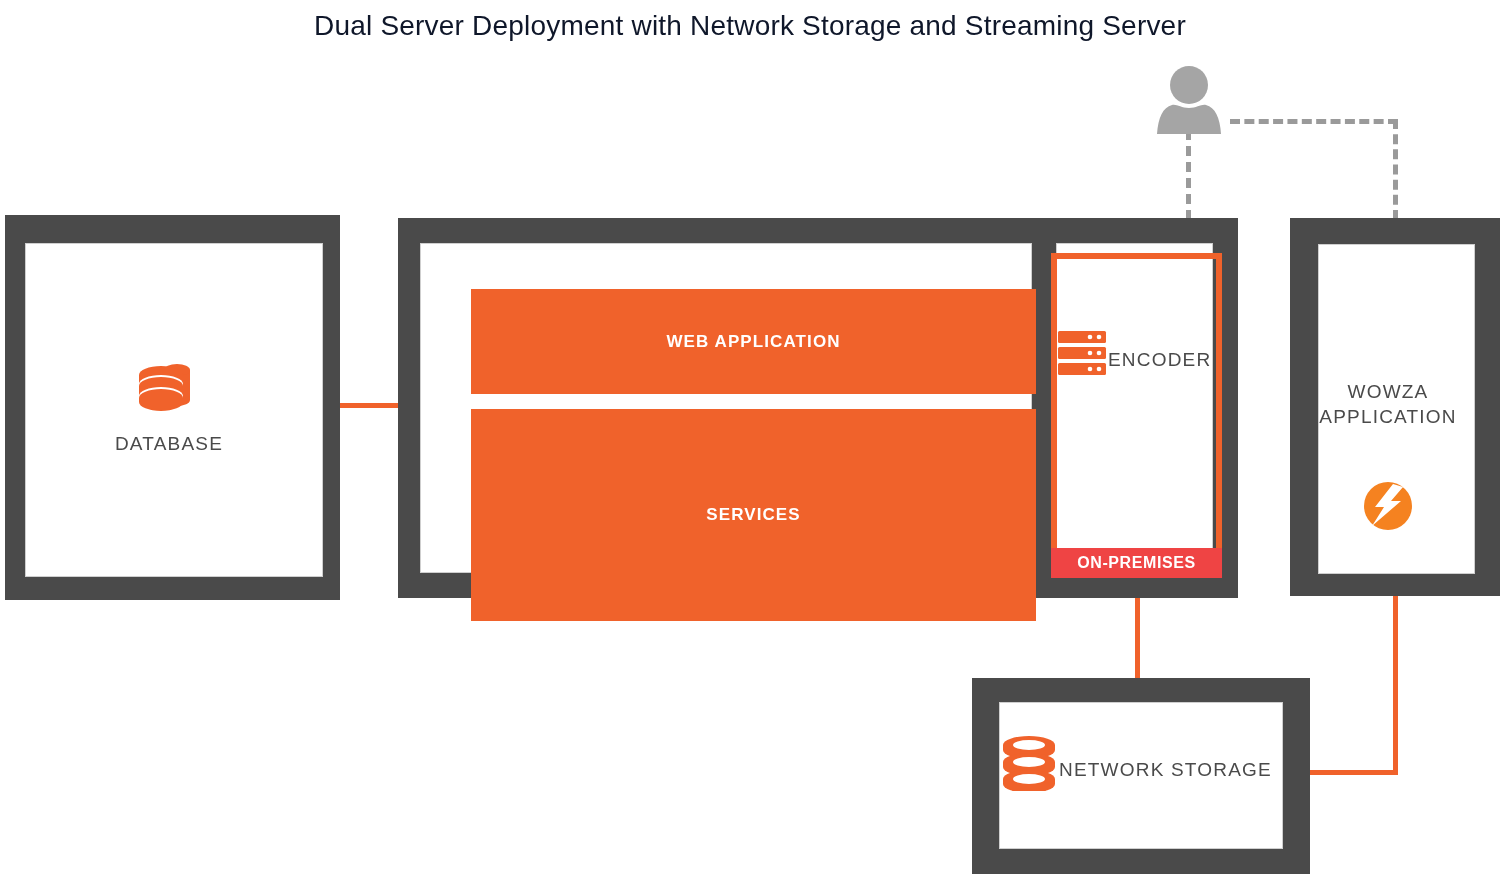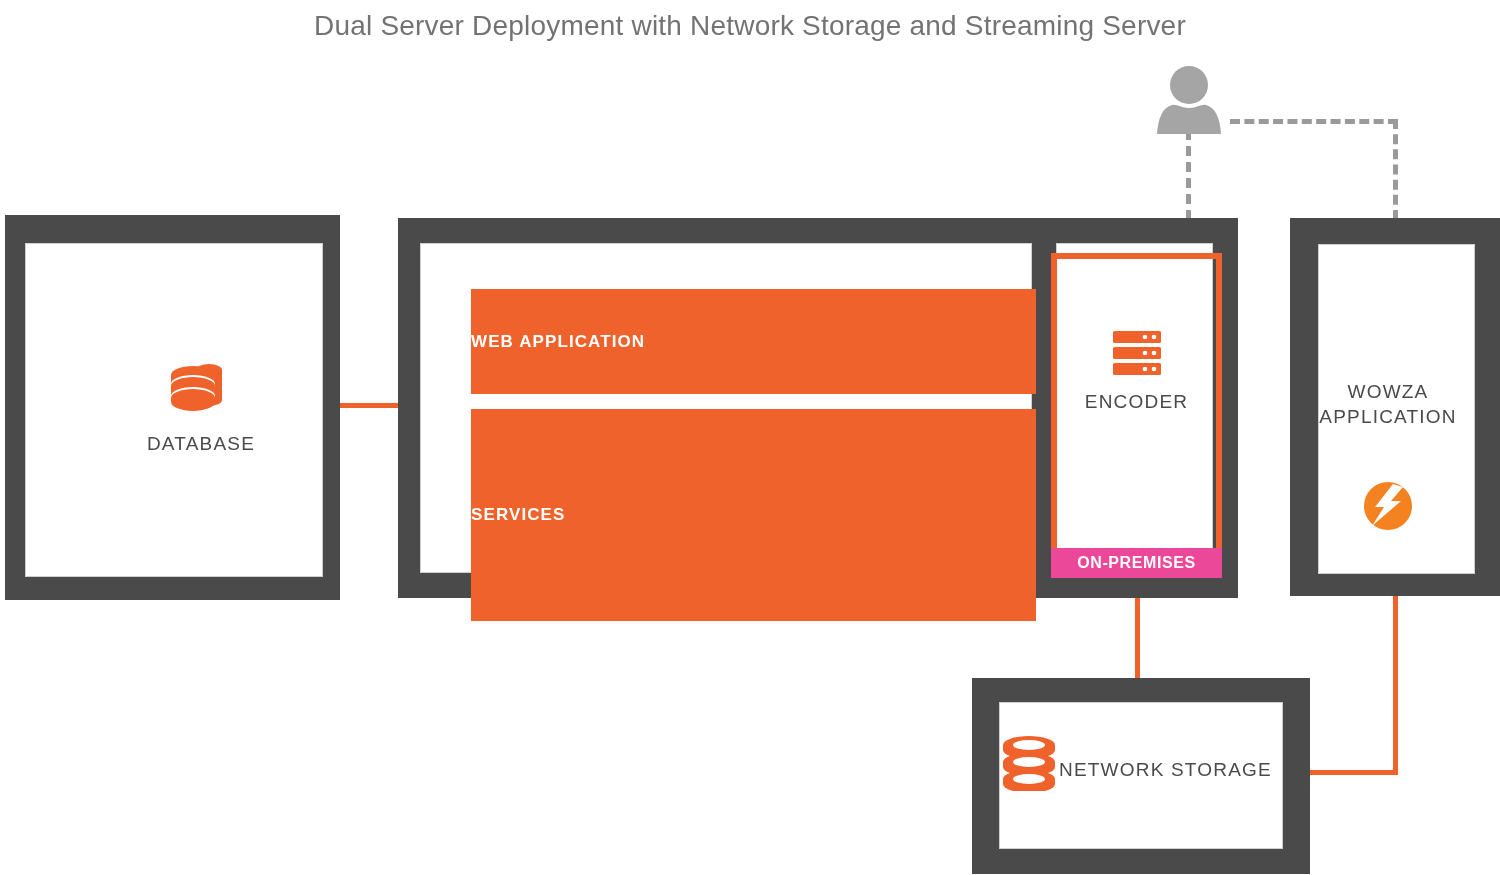"Dual Server Deployment with Network" .diagram-title { color: #737373 -> #0f172a }
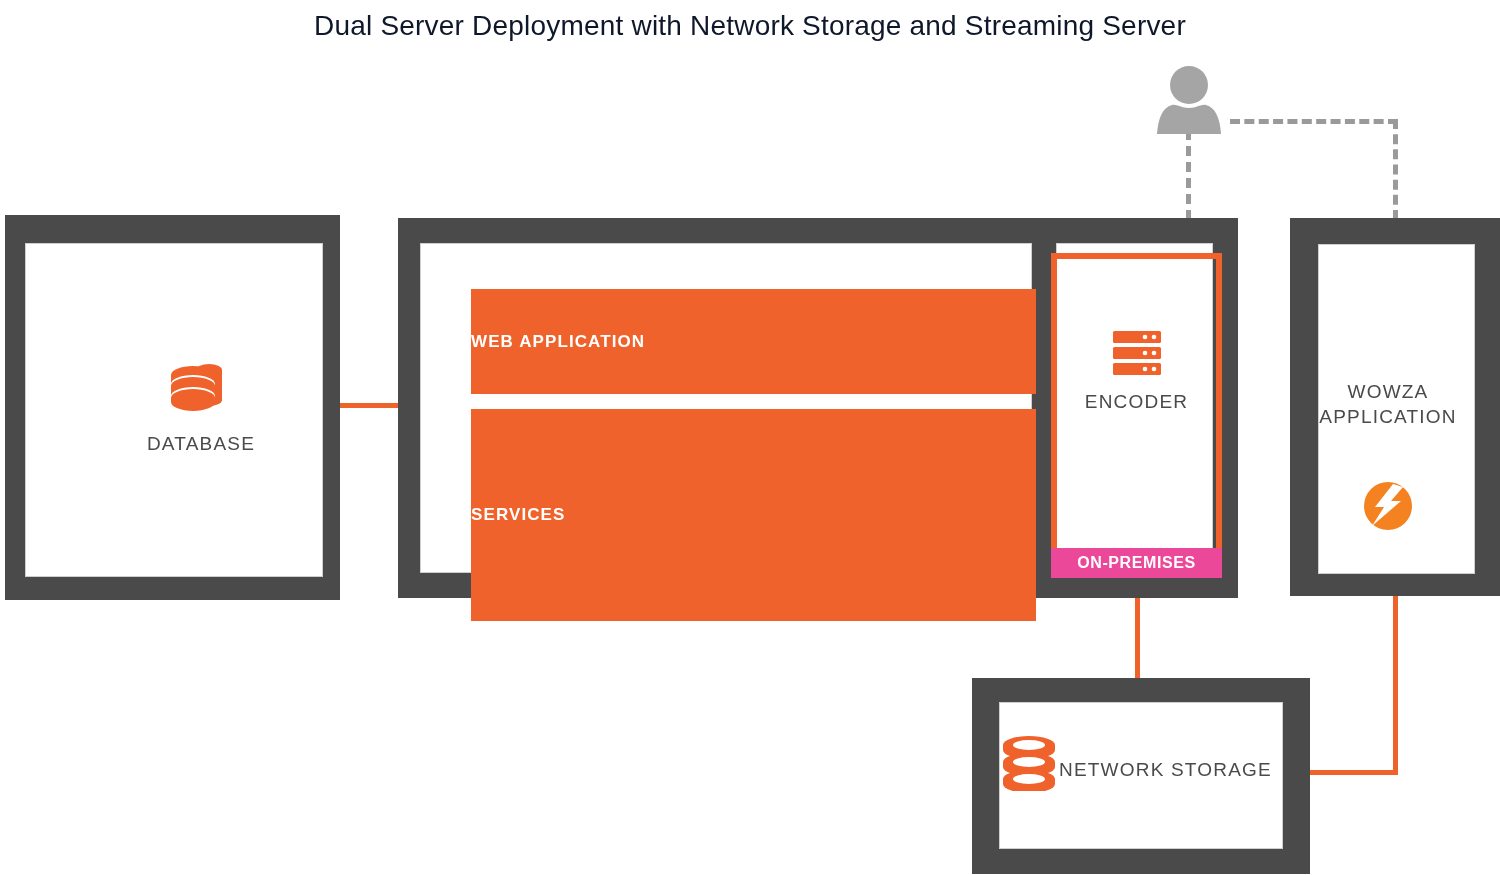"WEB APPLICATION" .app-band { justify-content: flex-start -> center }
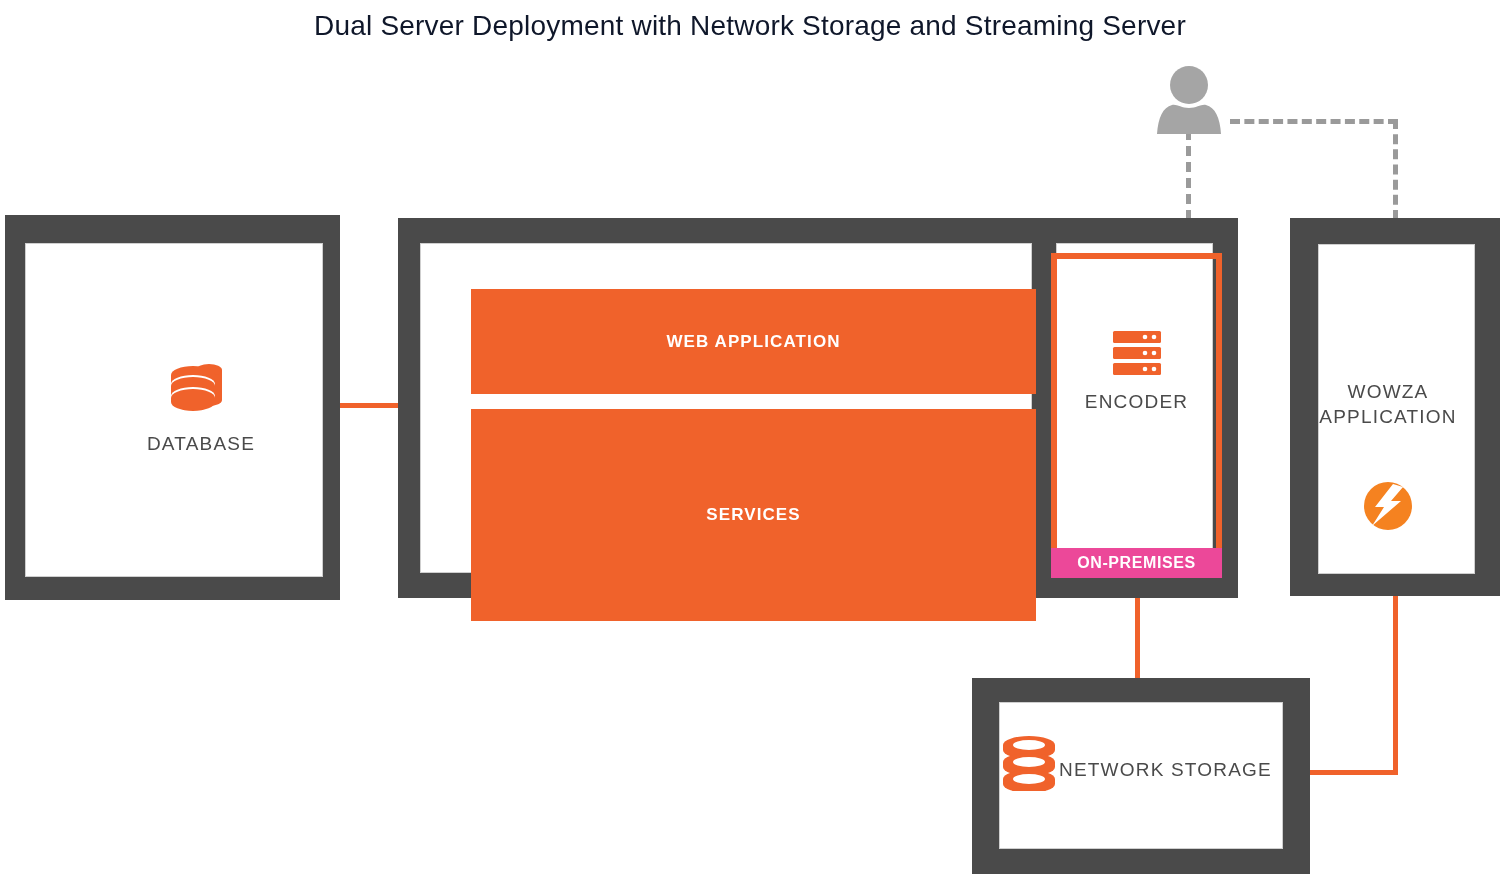"ENCODER" #encoder-content { flex-direction: column -> row; justify-content: center -> none }
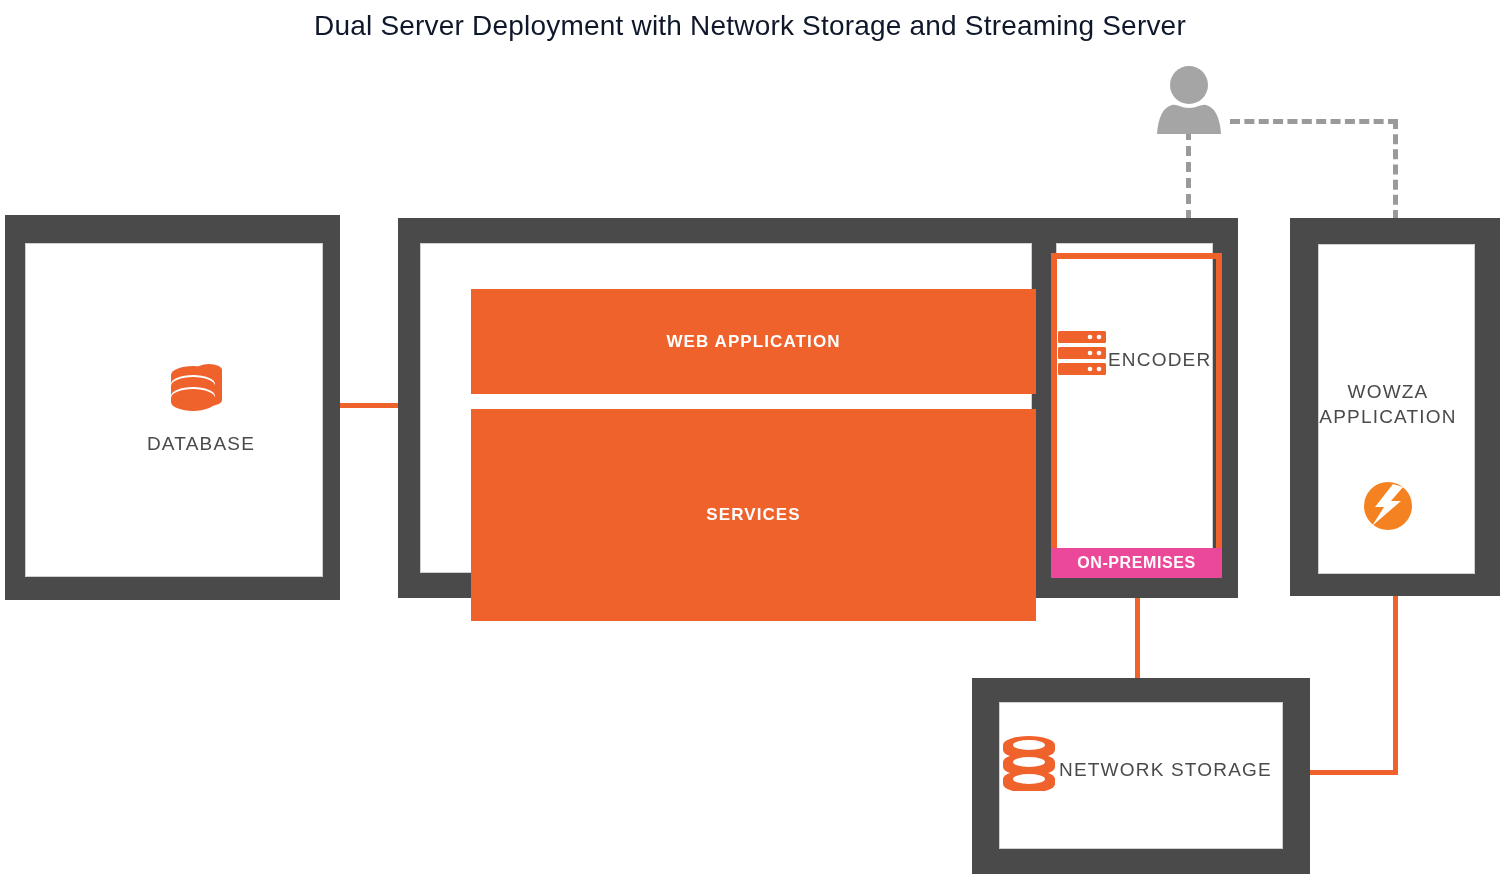"DATABASE" div.node-content { padding-left: 32px -> none }
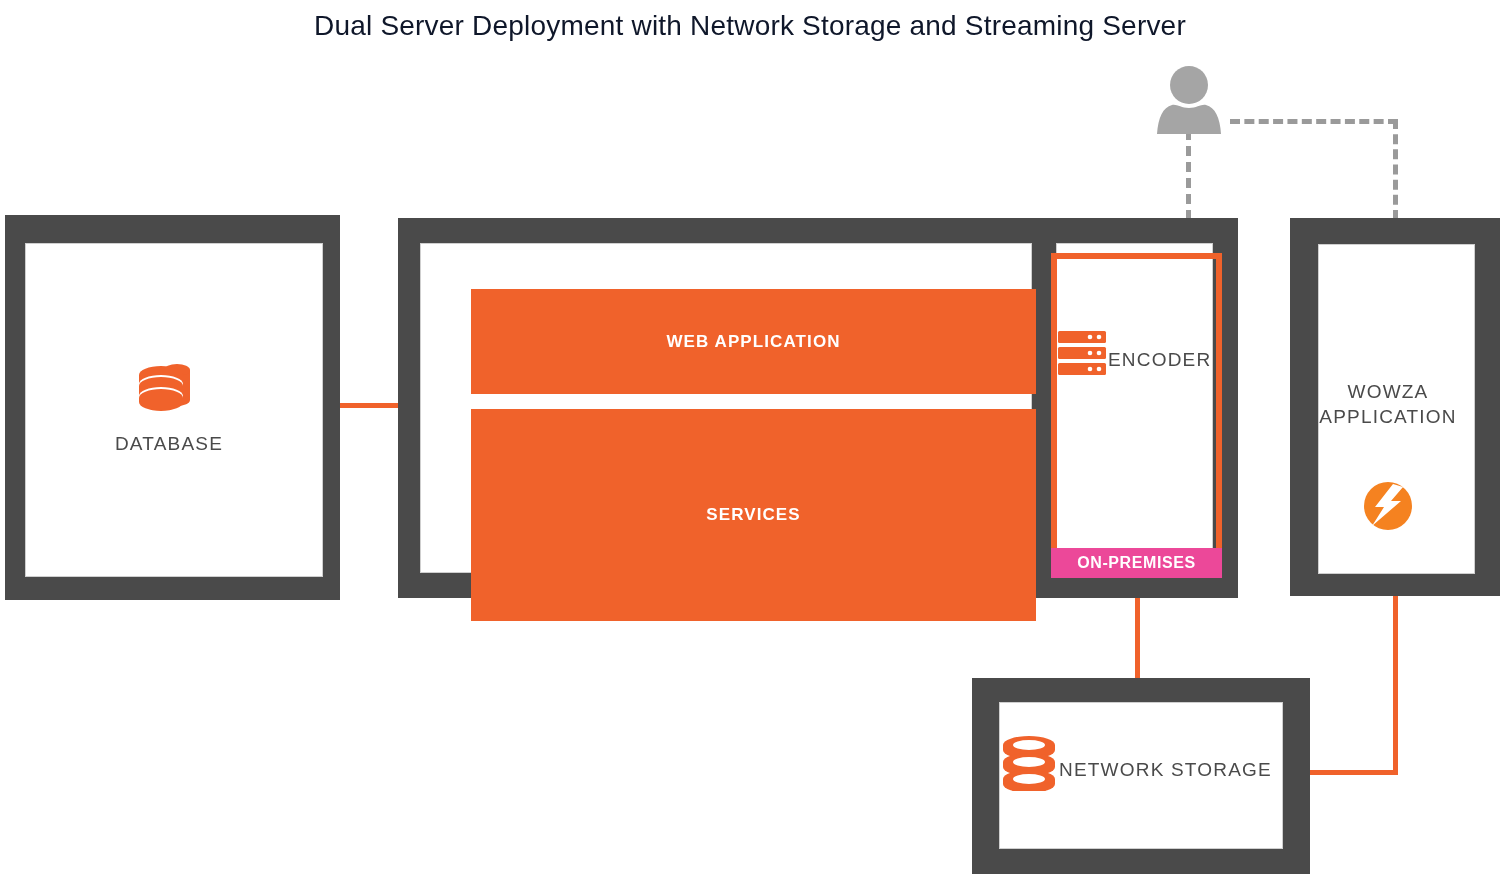"ON-PREMISES" #onprem-banner { background: #ec4899 -> #ef4444 }
